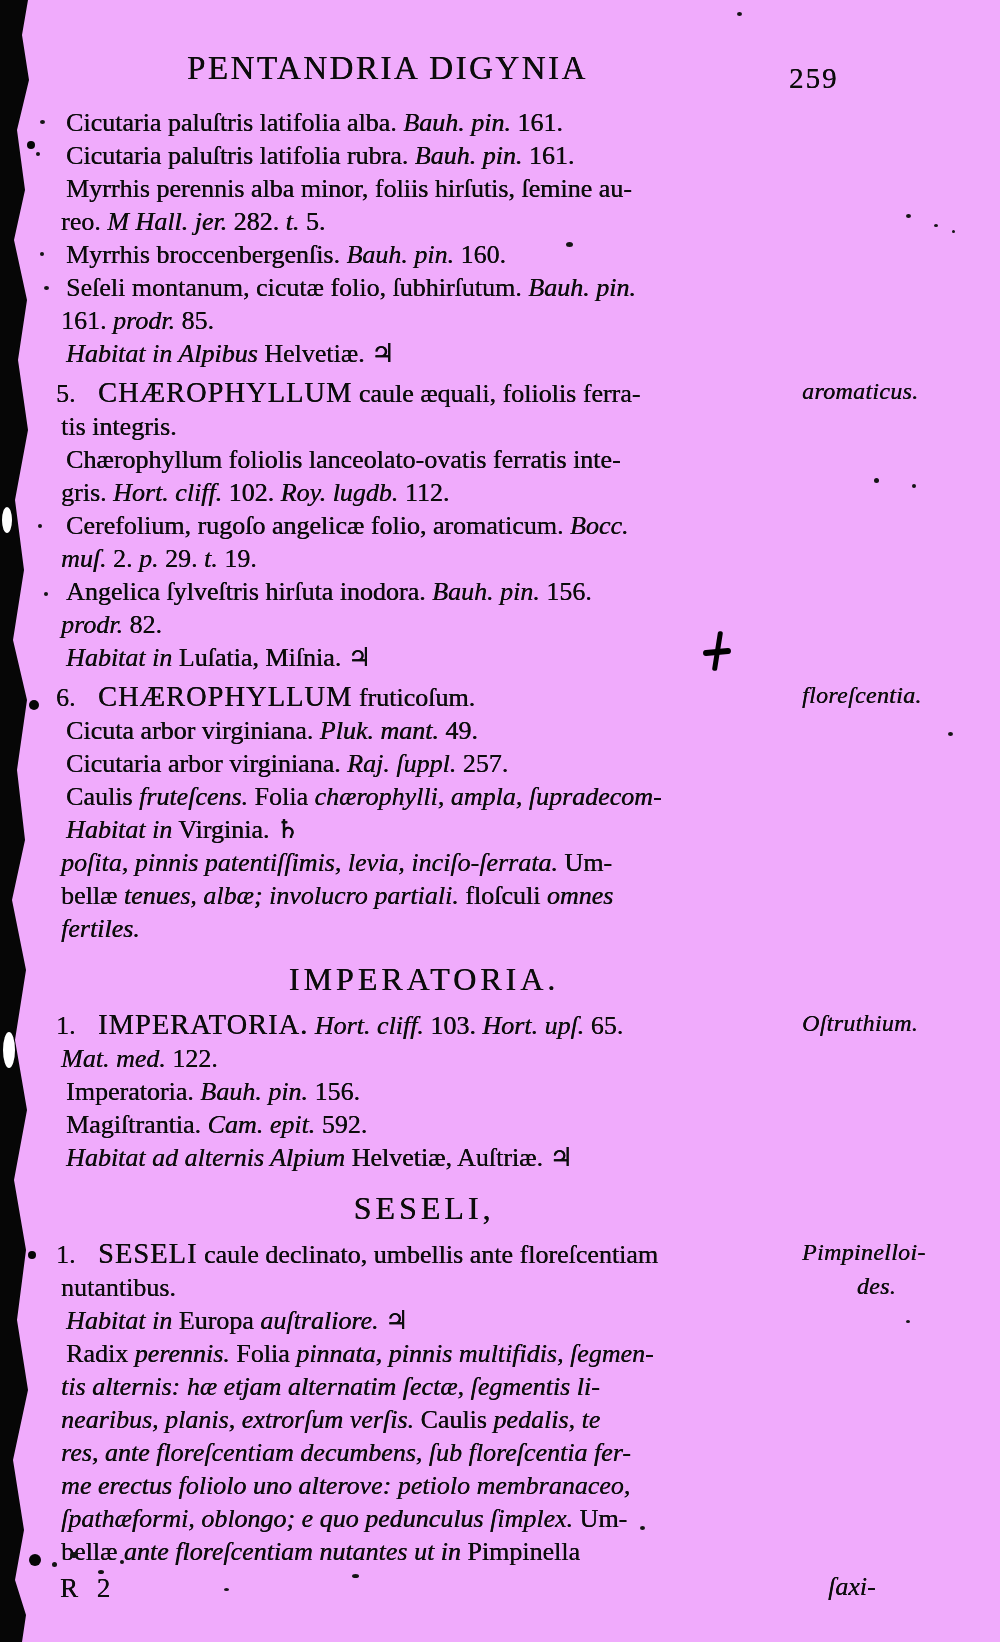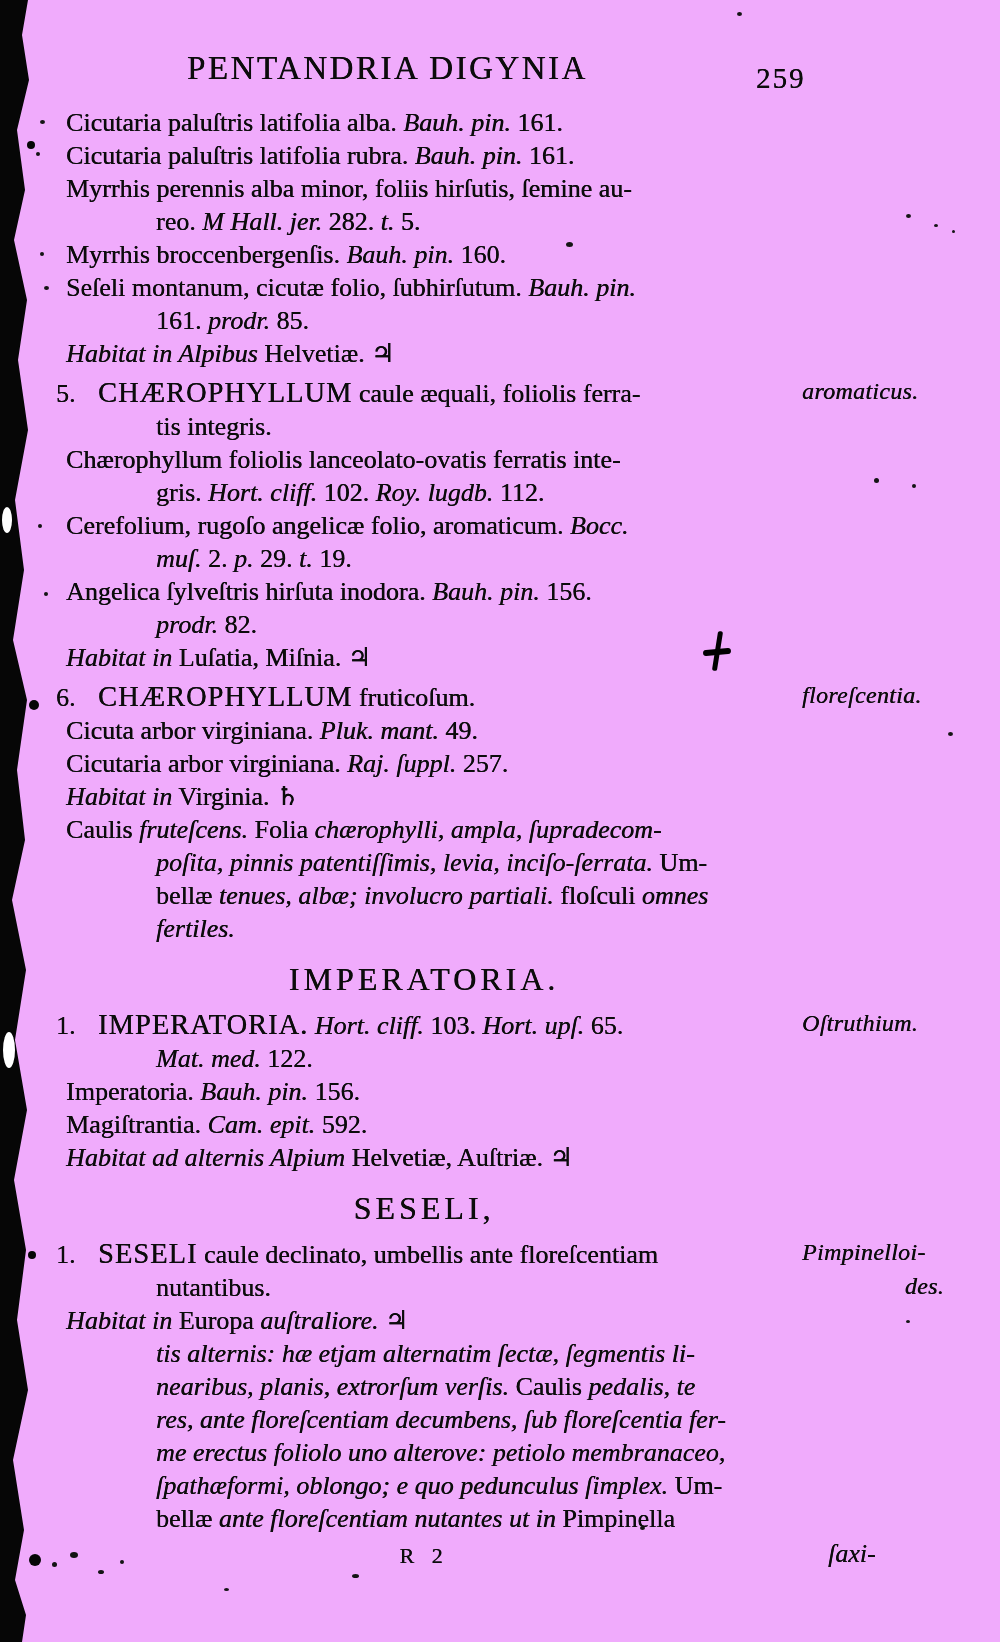"259" .pagenum { left: 756px -> 789px }
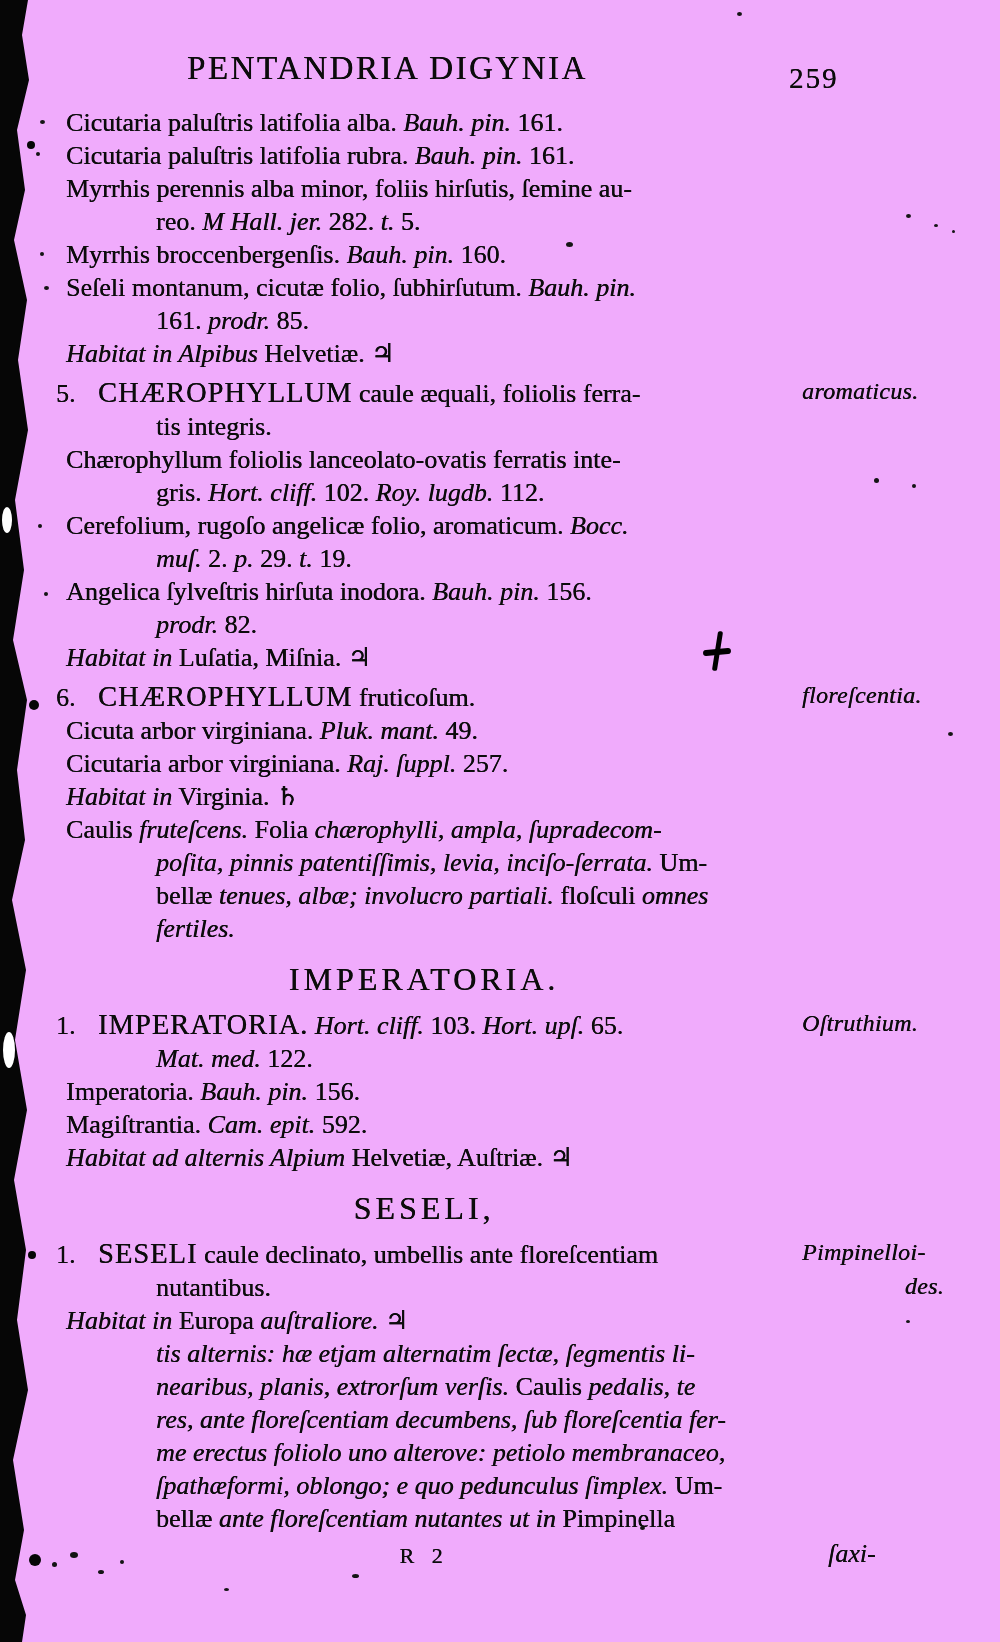"reo. M Hall. jer. 282." .line.ind { margin-left: 48px -> none; padding-left: 108px -> 61px }
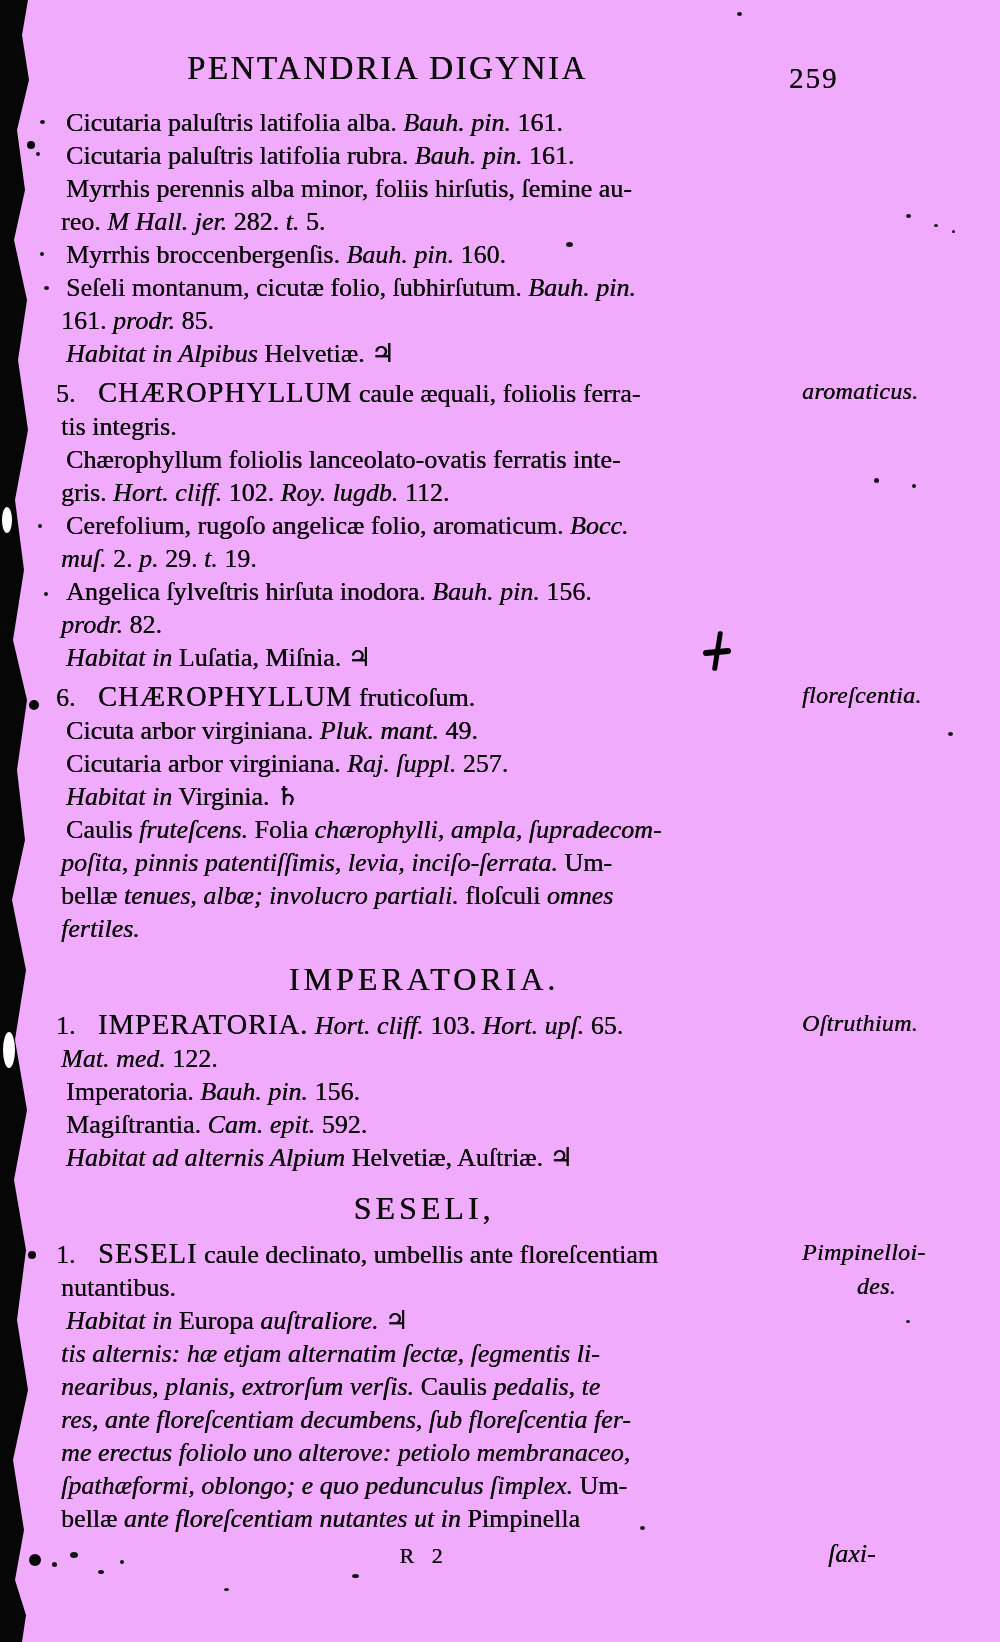"Habitat in Virginia. ♄" div.line { order: before "Caulis fruteſcens. Folia chærophylli," -> after "Caulis fruteſcens. Folia chærophylli," }
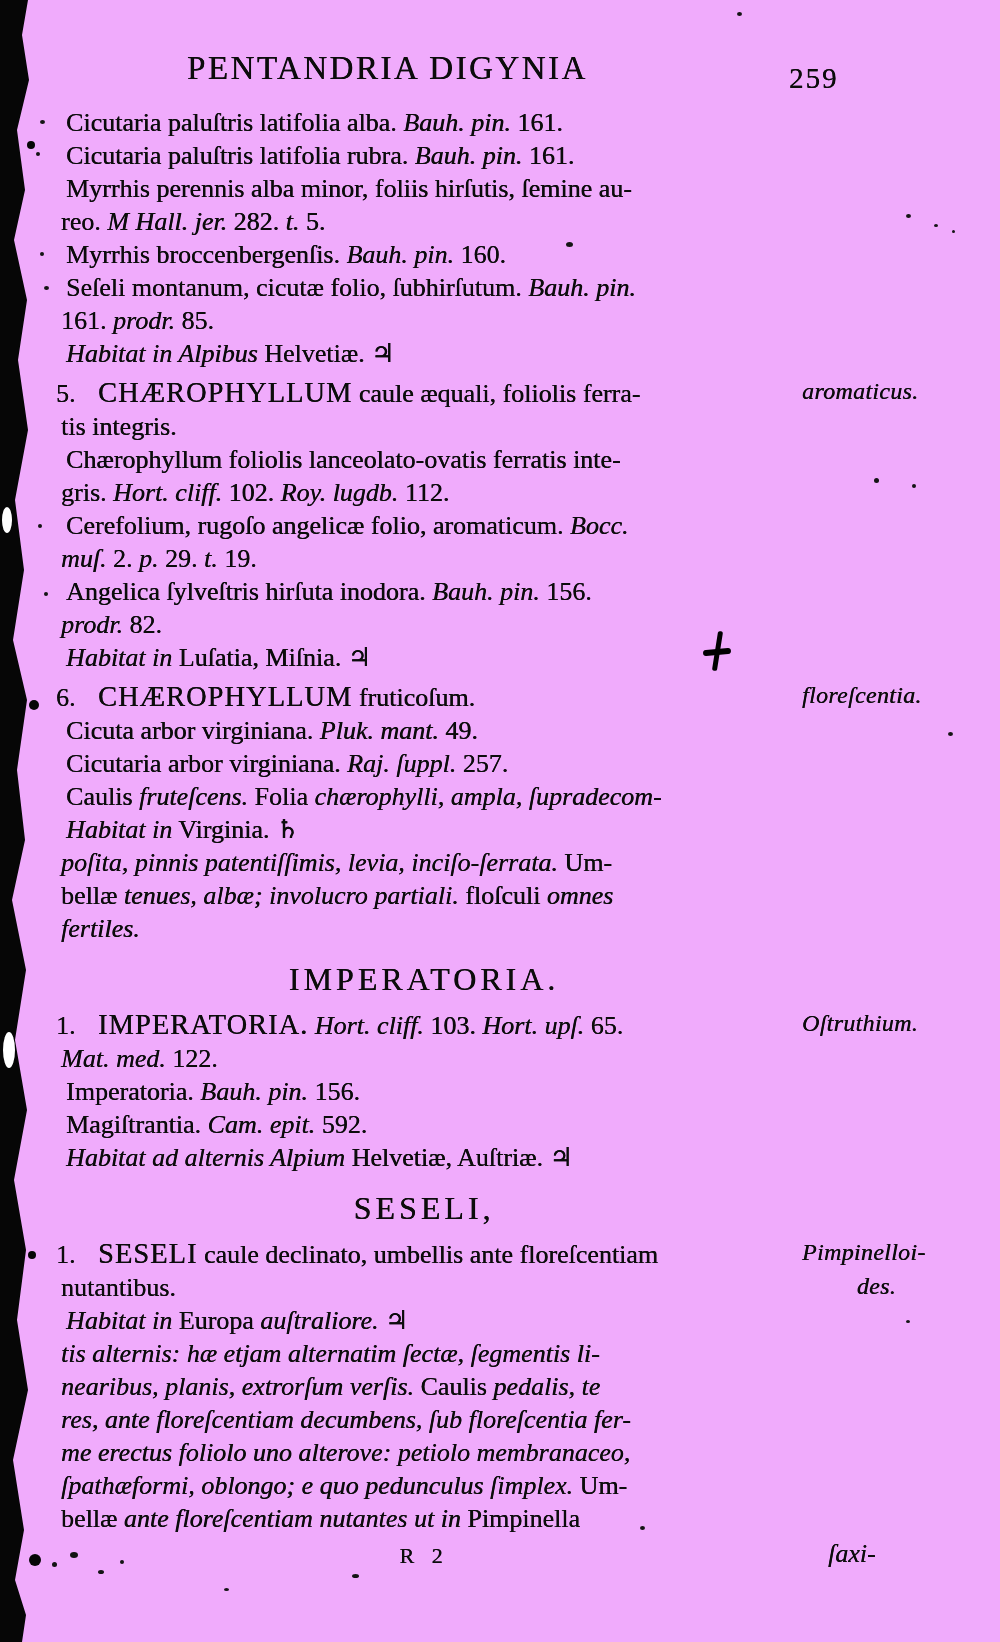"Radix perennis. Folia pinnata, pinnis" div.line { html: none -> <div><span>Radix </span><span>perennis.</span><span> Folia </span><span>pinnata, pinnis multifidis, ſegmen-</span></div> }
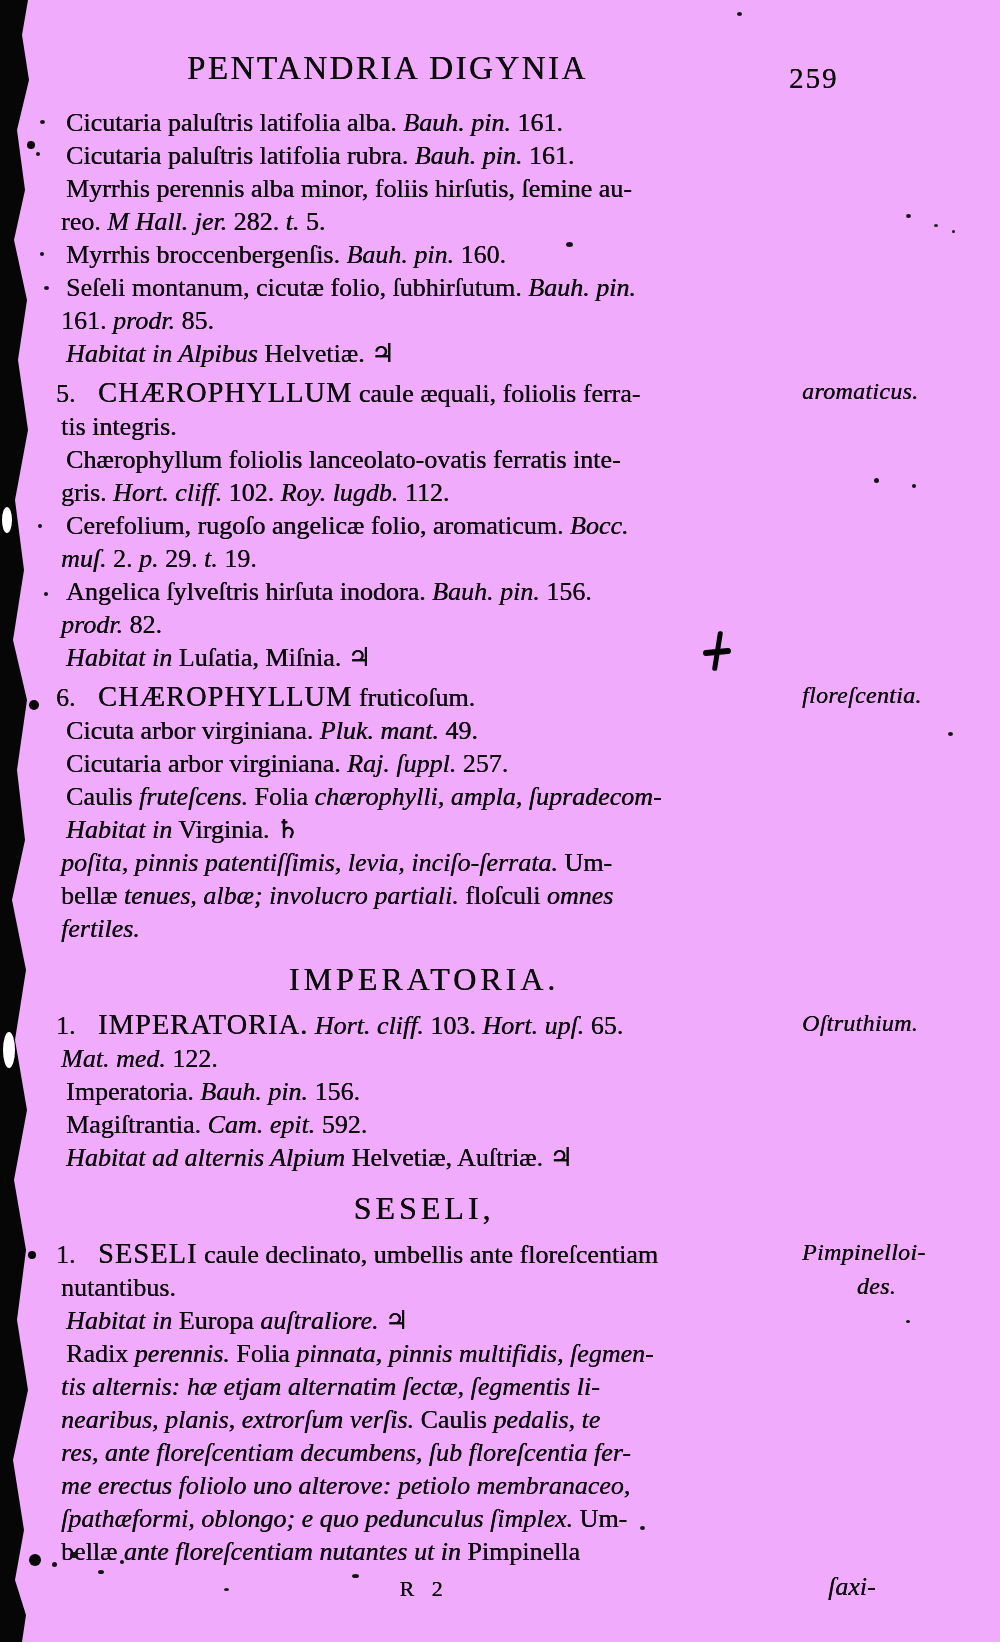"R 2" .sig { font-size: 22px -> 27px; text-align: center -> left }
